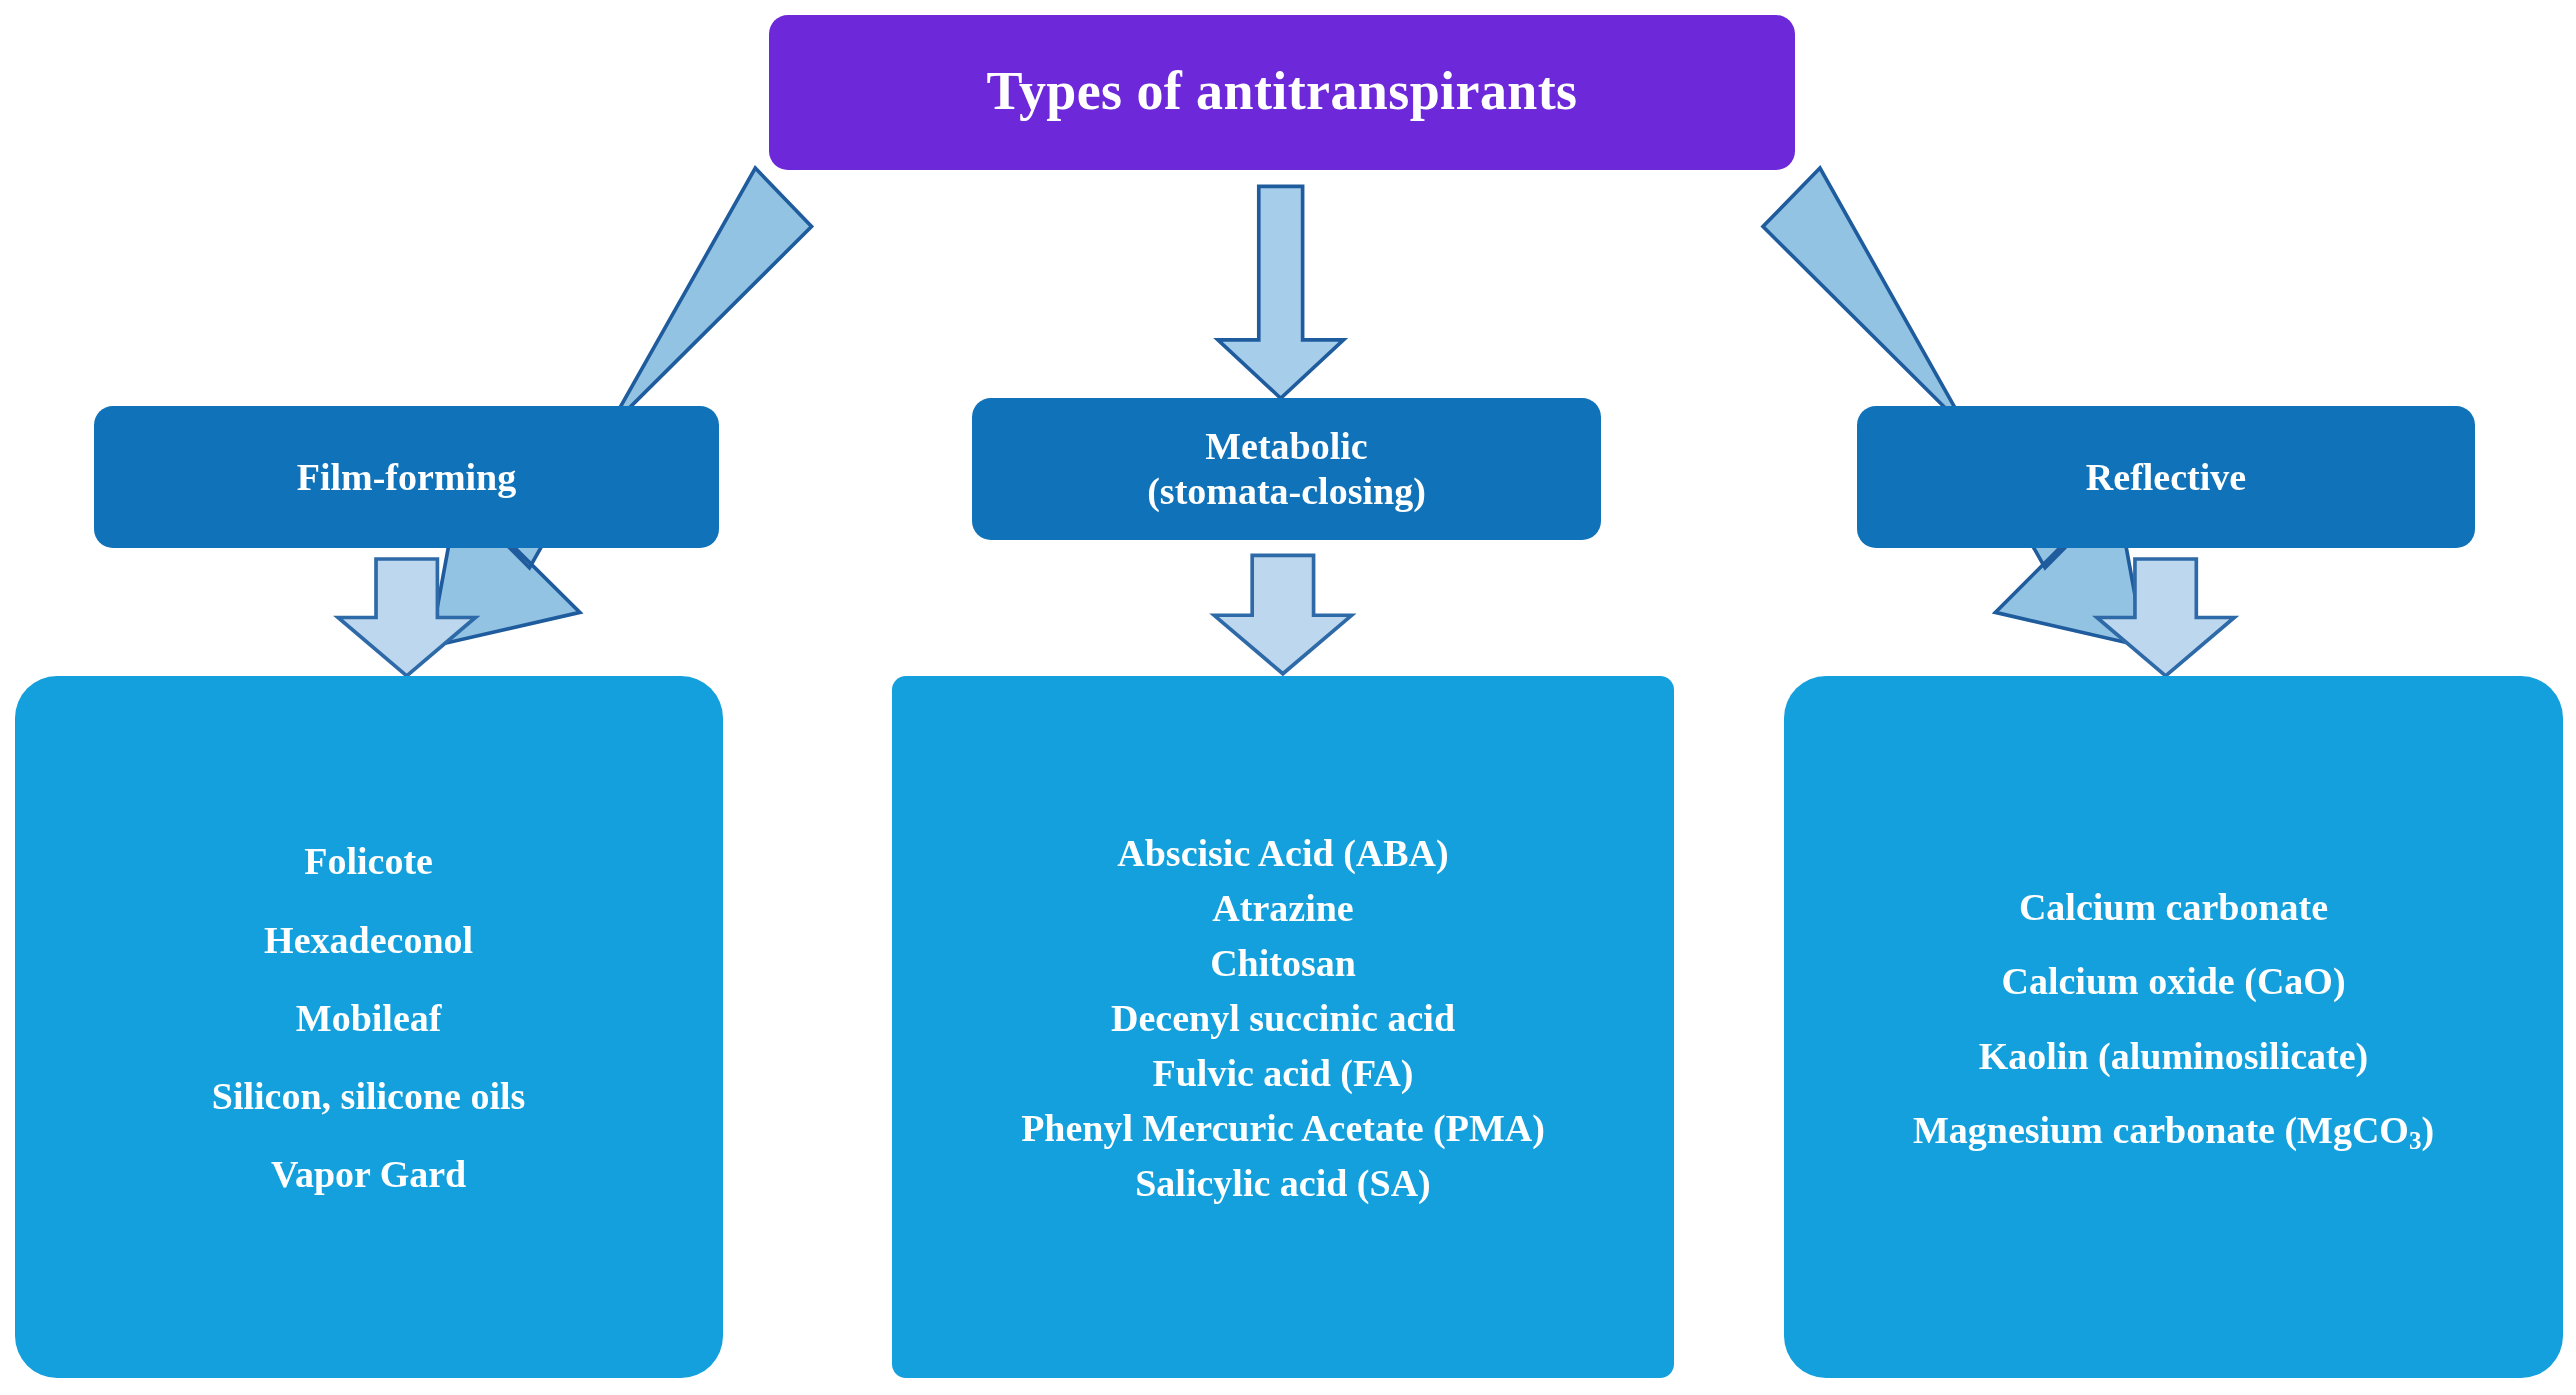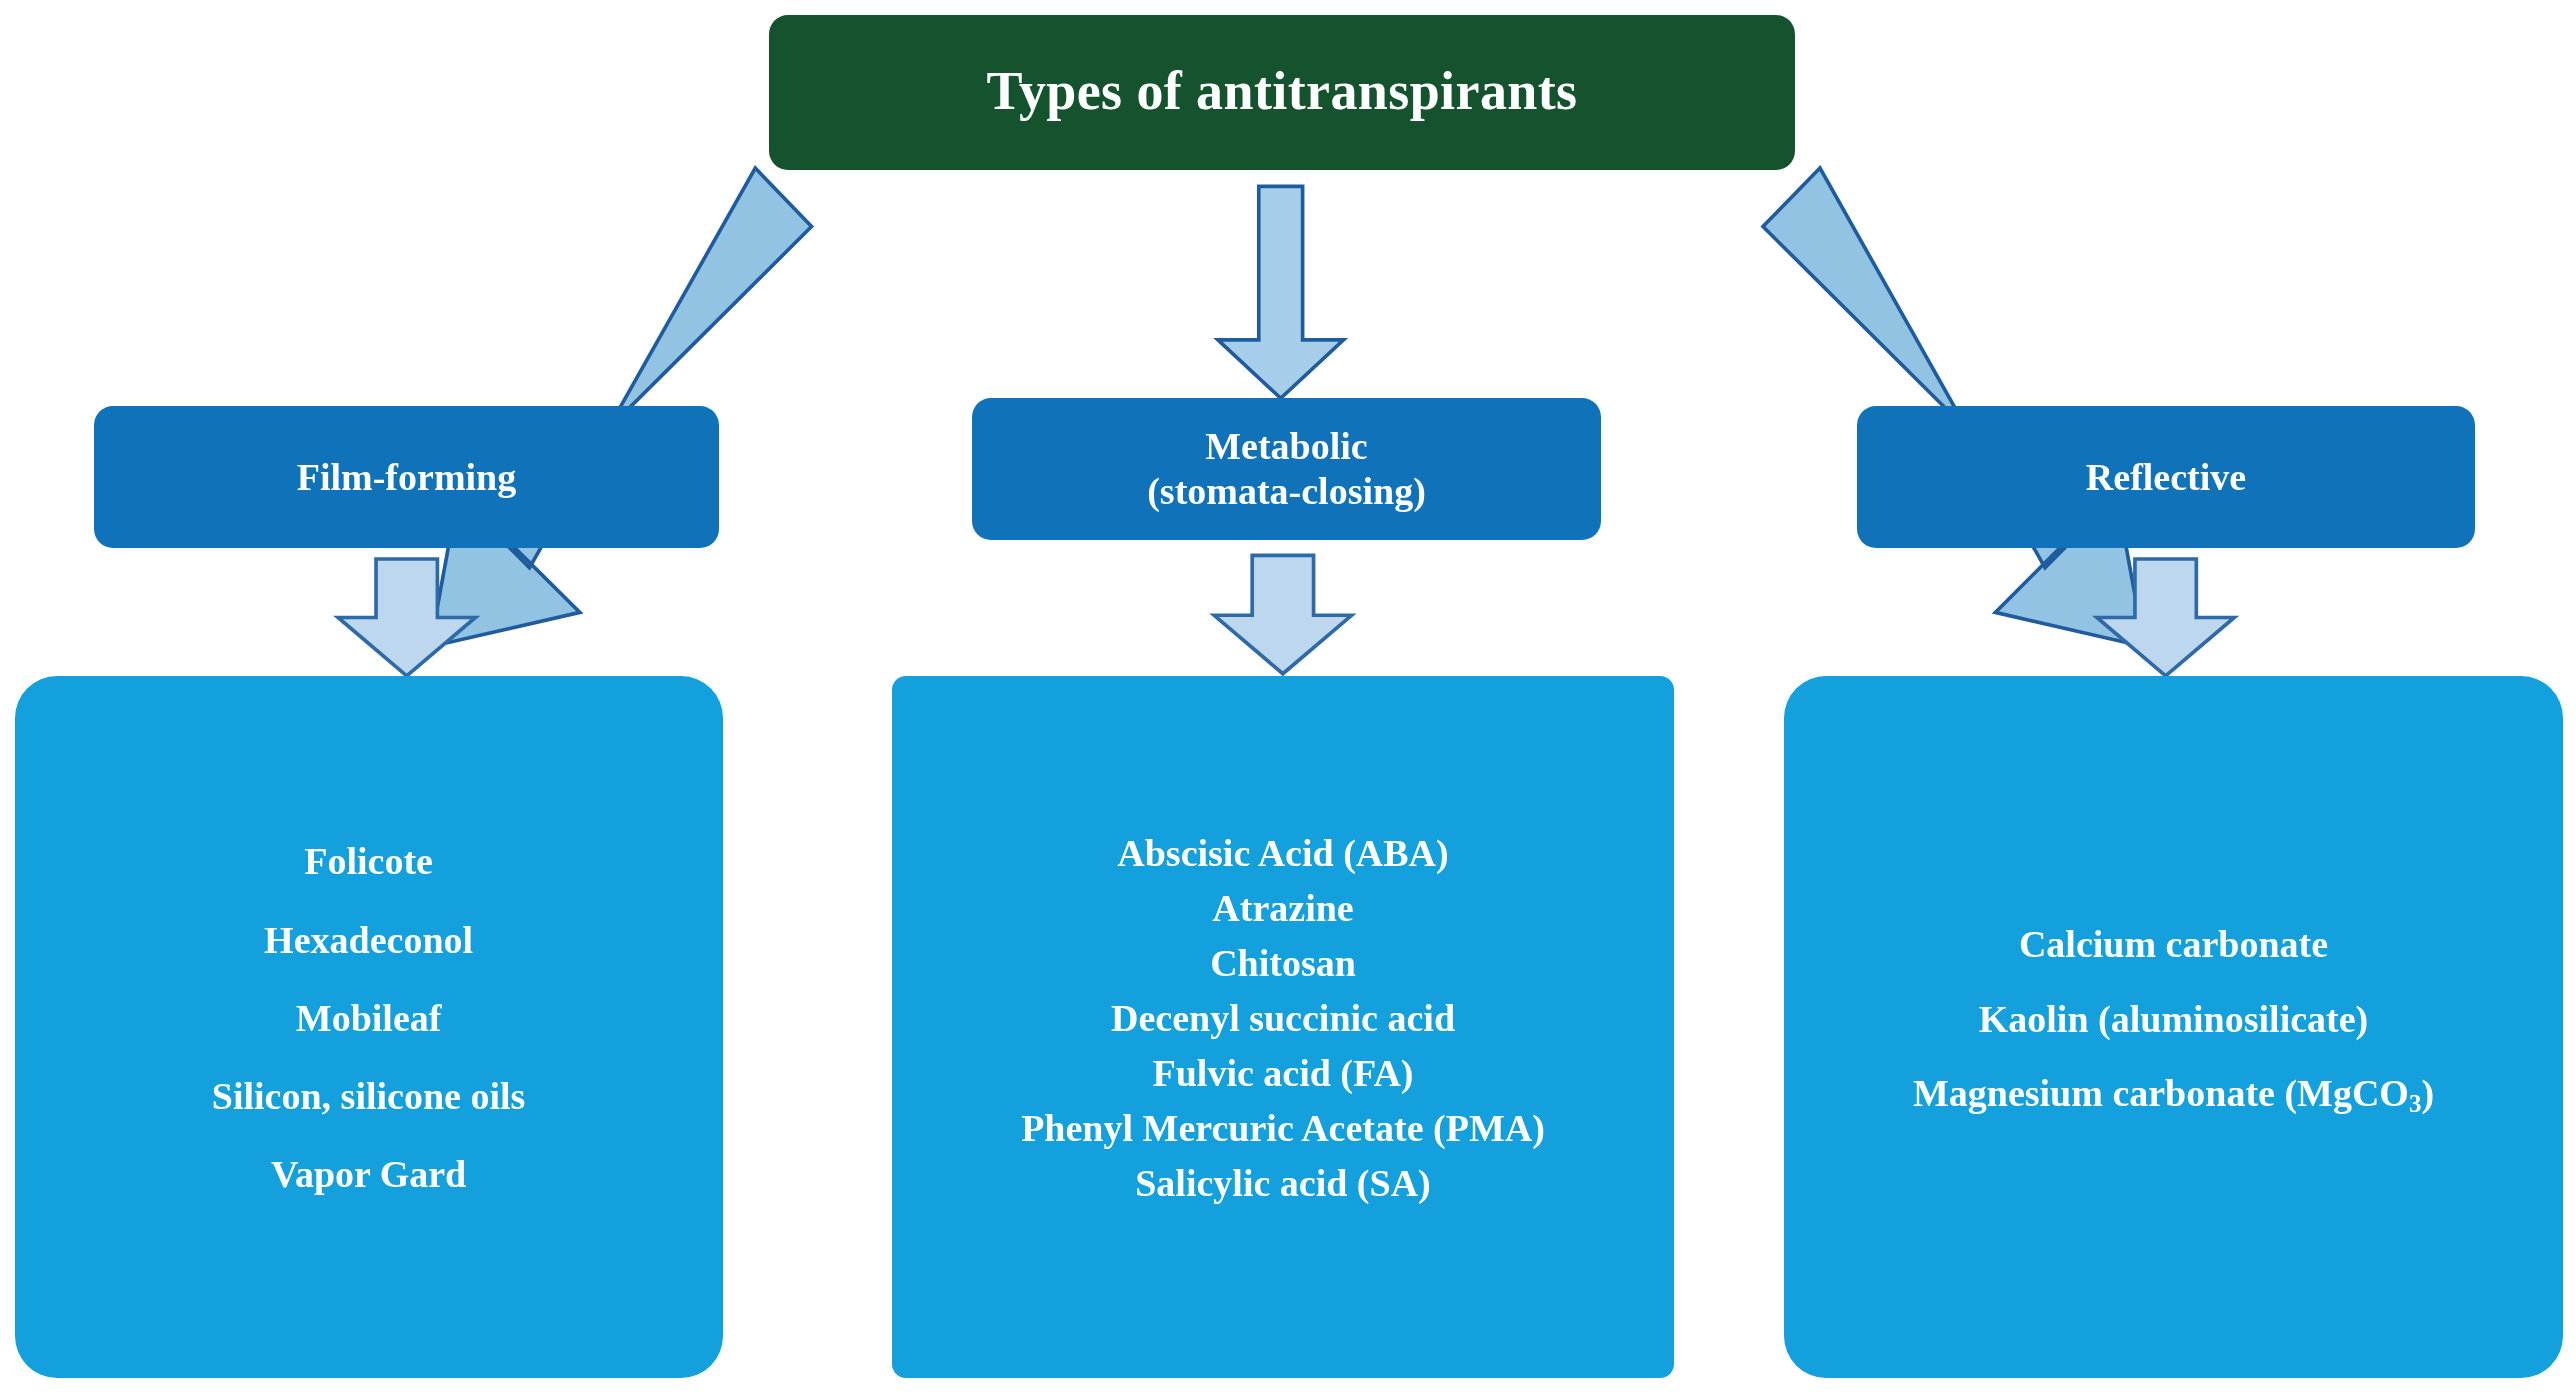"Types of antitranspirants" #title-node { background: #14532d -> #6d28d9 }
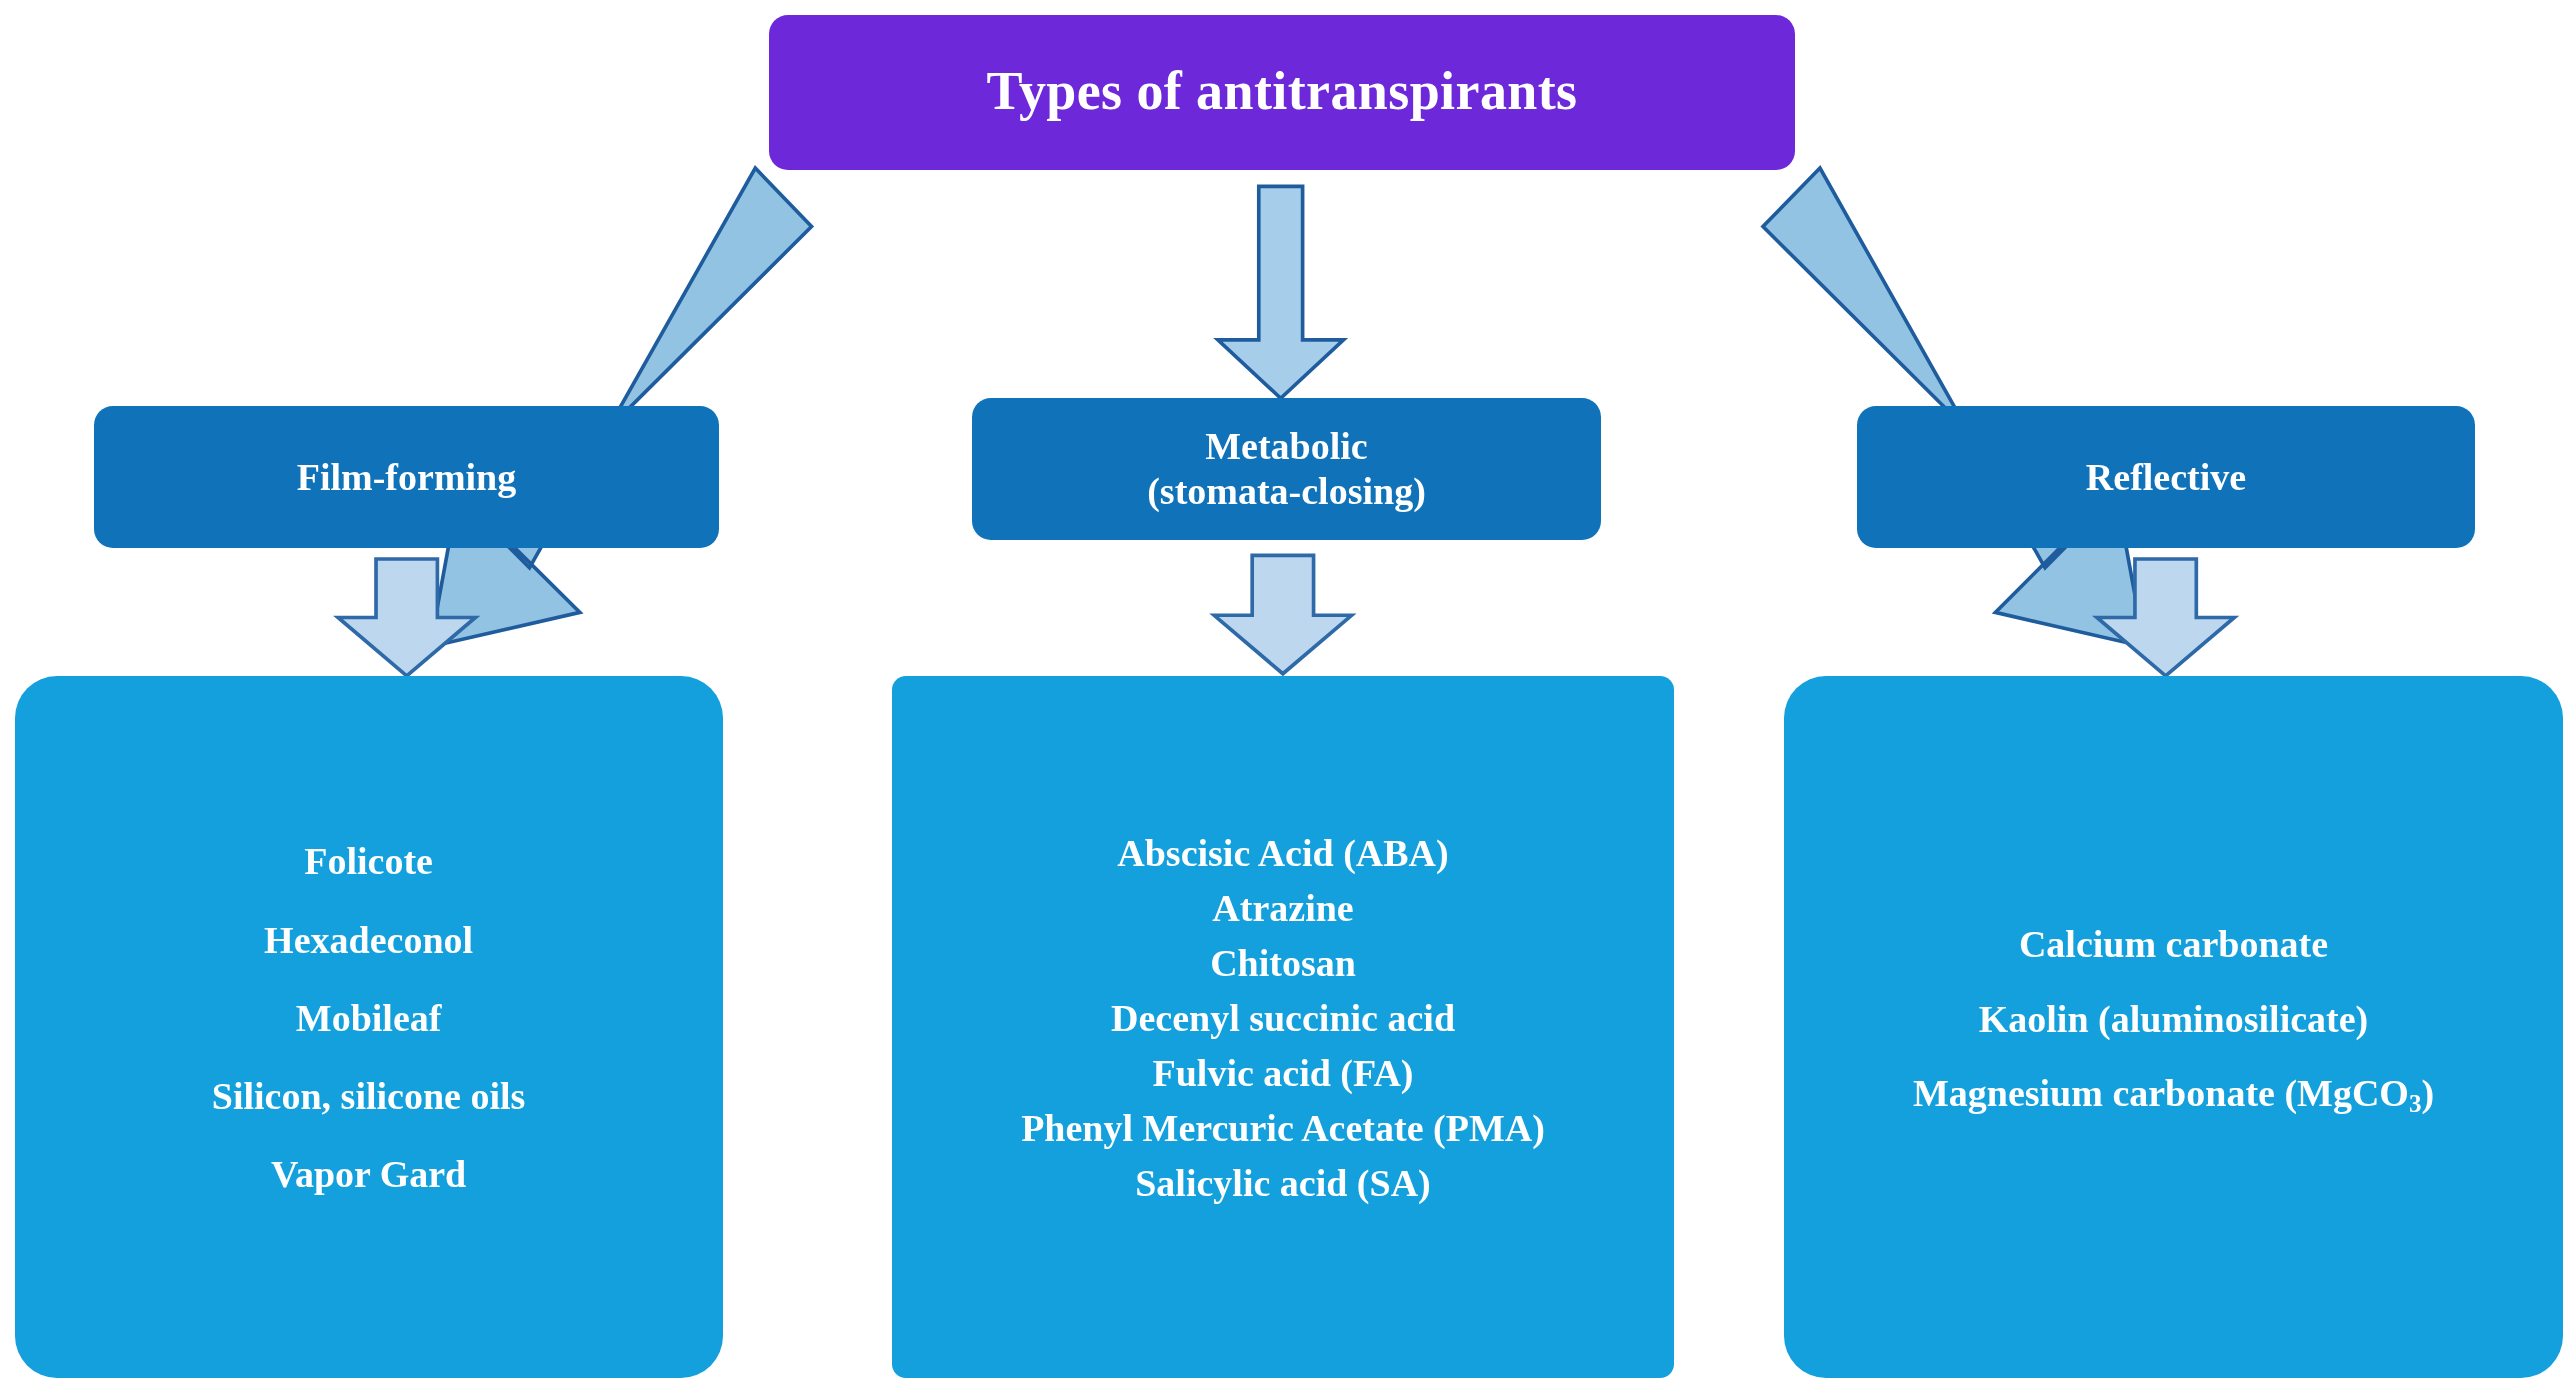"Calcium oxide (CaO)" span.list-item { html: none -> <span>Calcium oxide (CaO)</span> }
